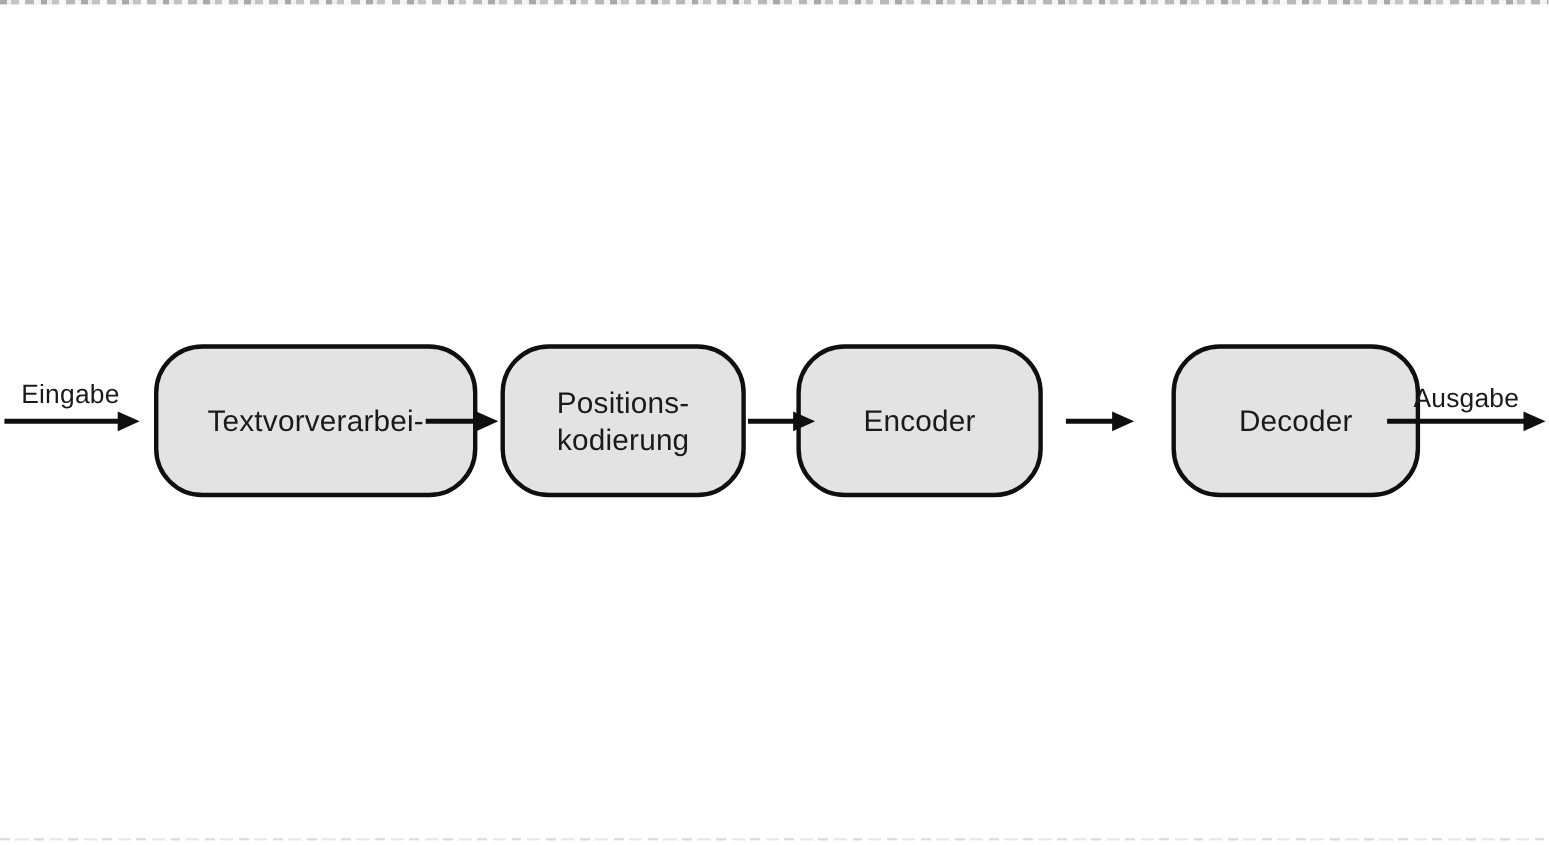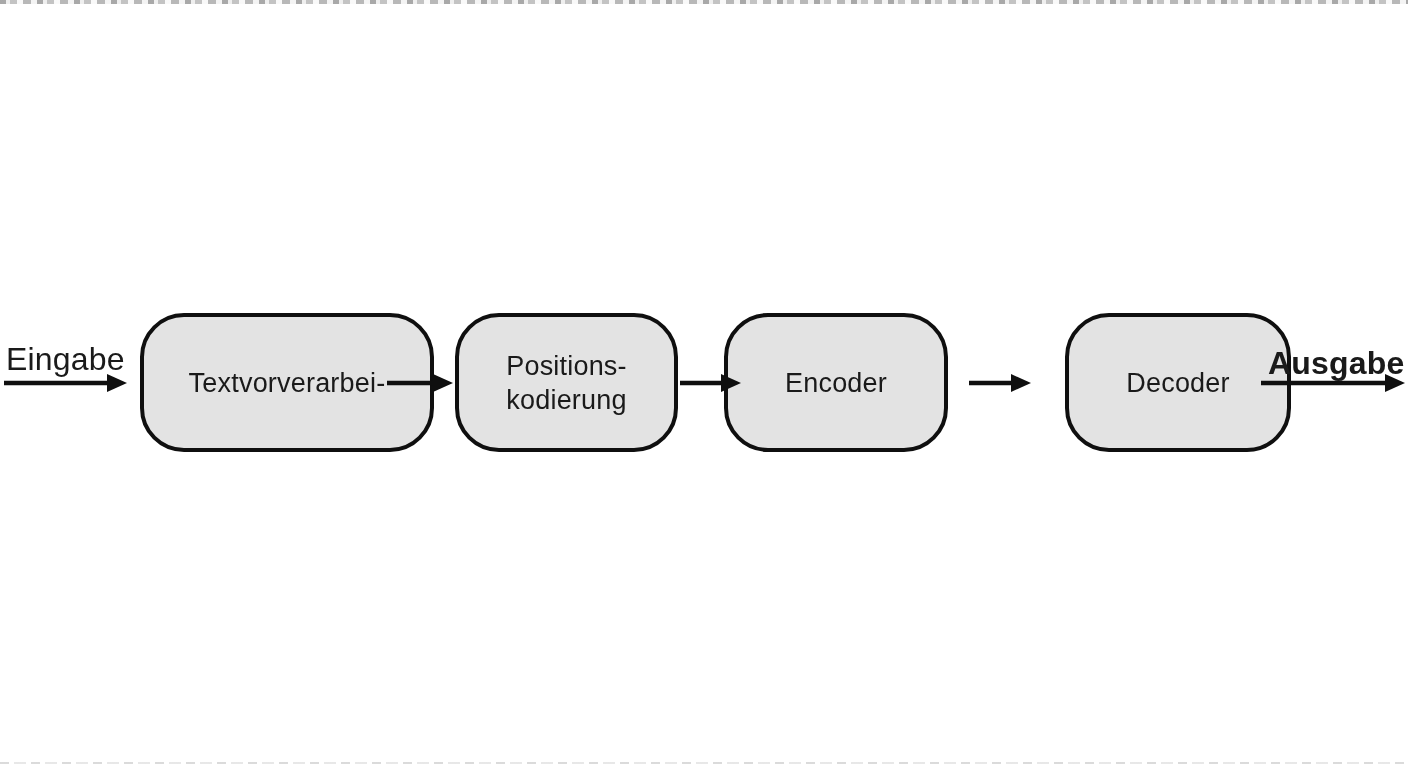"Eingabe" .flow-label { font-size: 32px -> 24px }
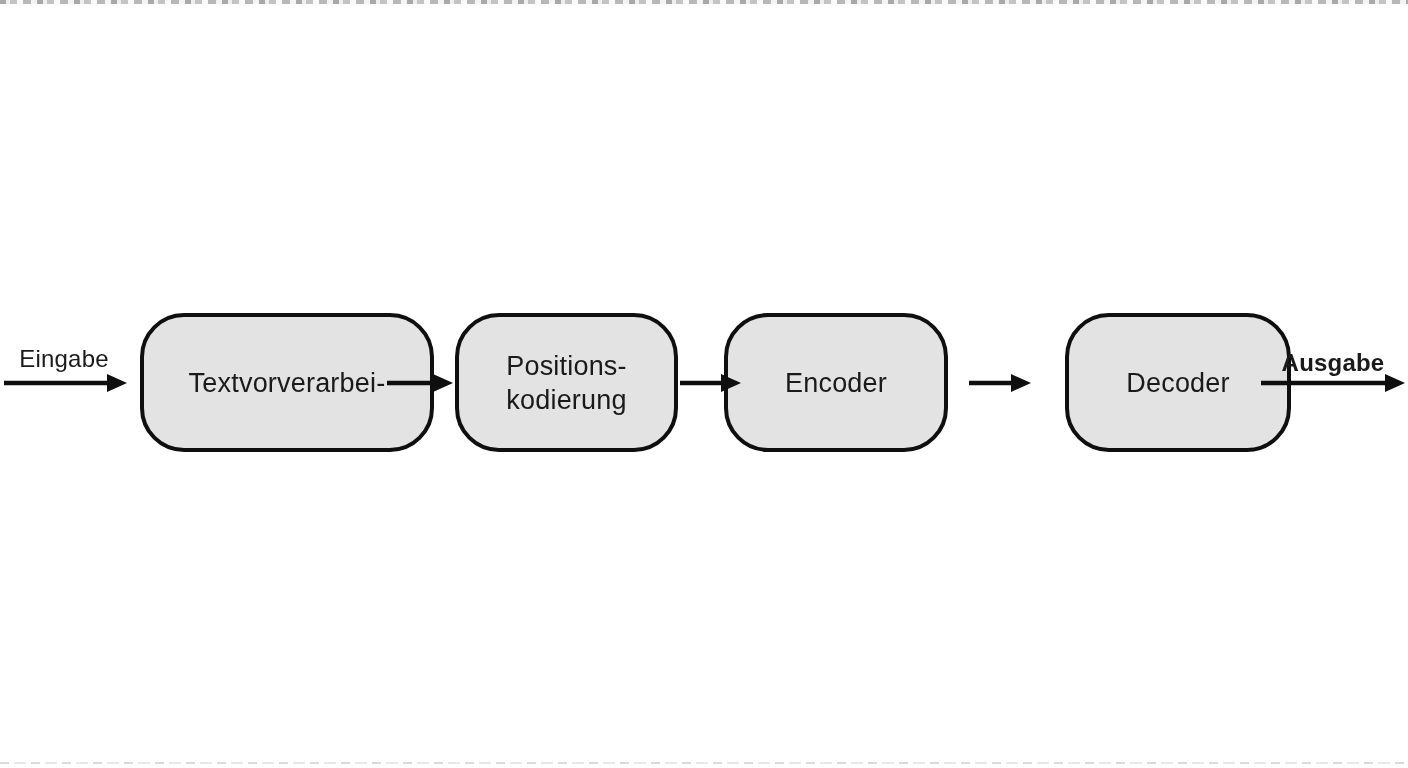"Ausgabe" .flow-label.out { font-weight: bold -> none }
